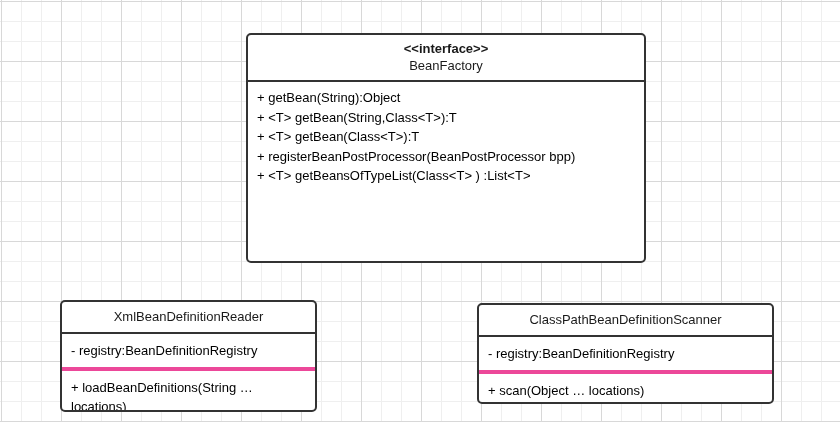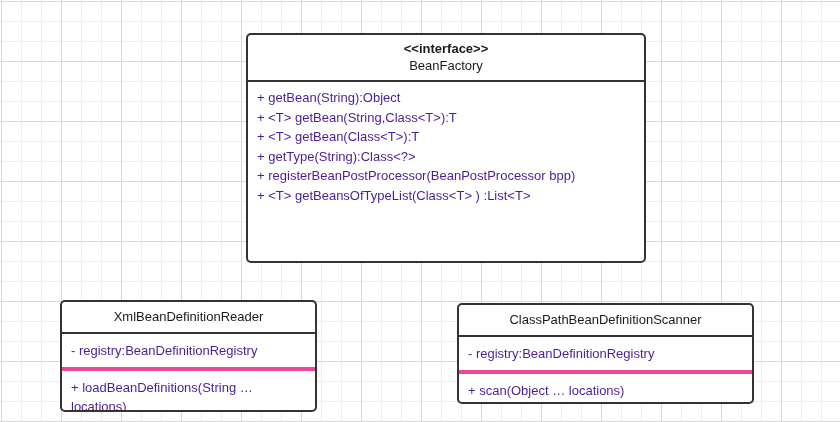"+ getBean(String):Object" .uml-section { color: #4c1d95 -> #000000 }
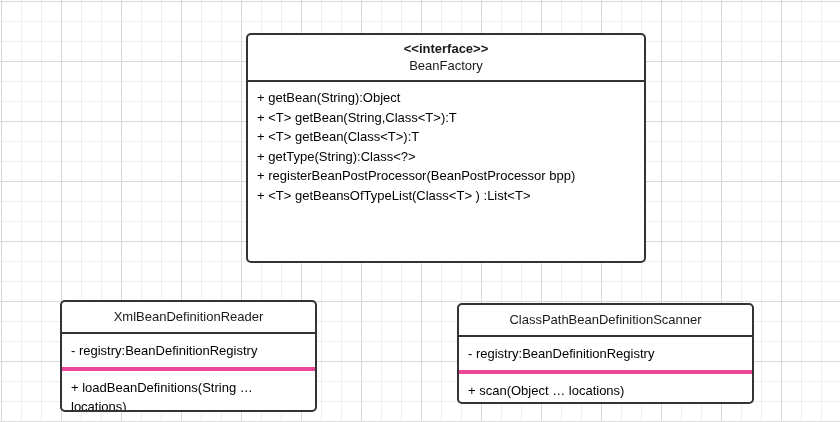"+ getType(String):Class<?>" div.member { html: <div>+ getType(String):Class&lt;?&gt;</div> -> none }
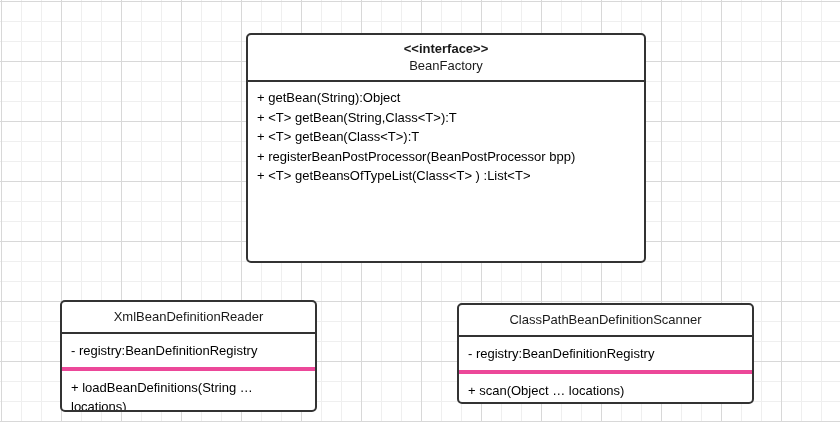"ClassPathBeanDefinitionScanner" #cp-scanner { left: 457px -> 477px }
